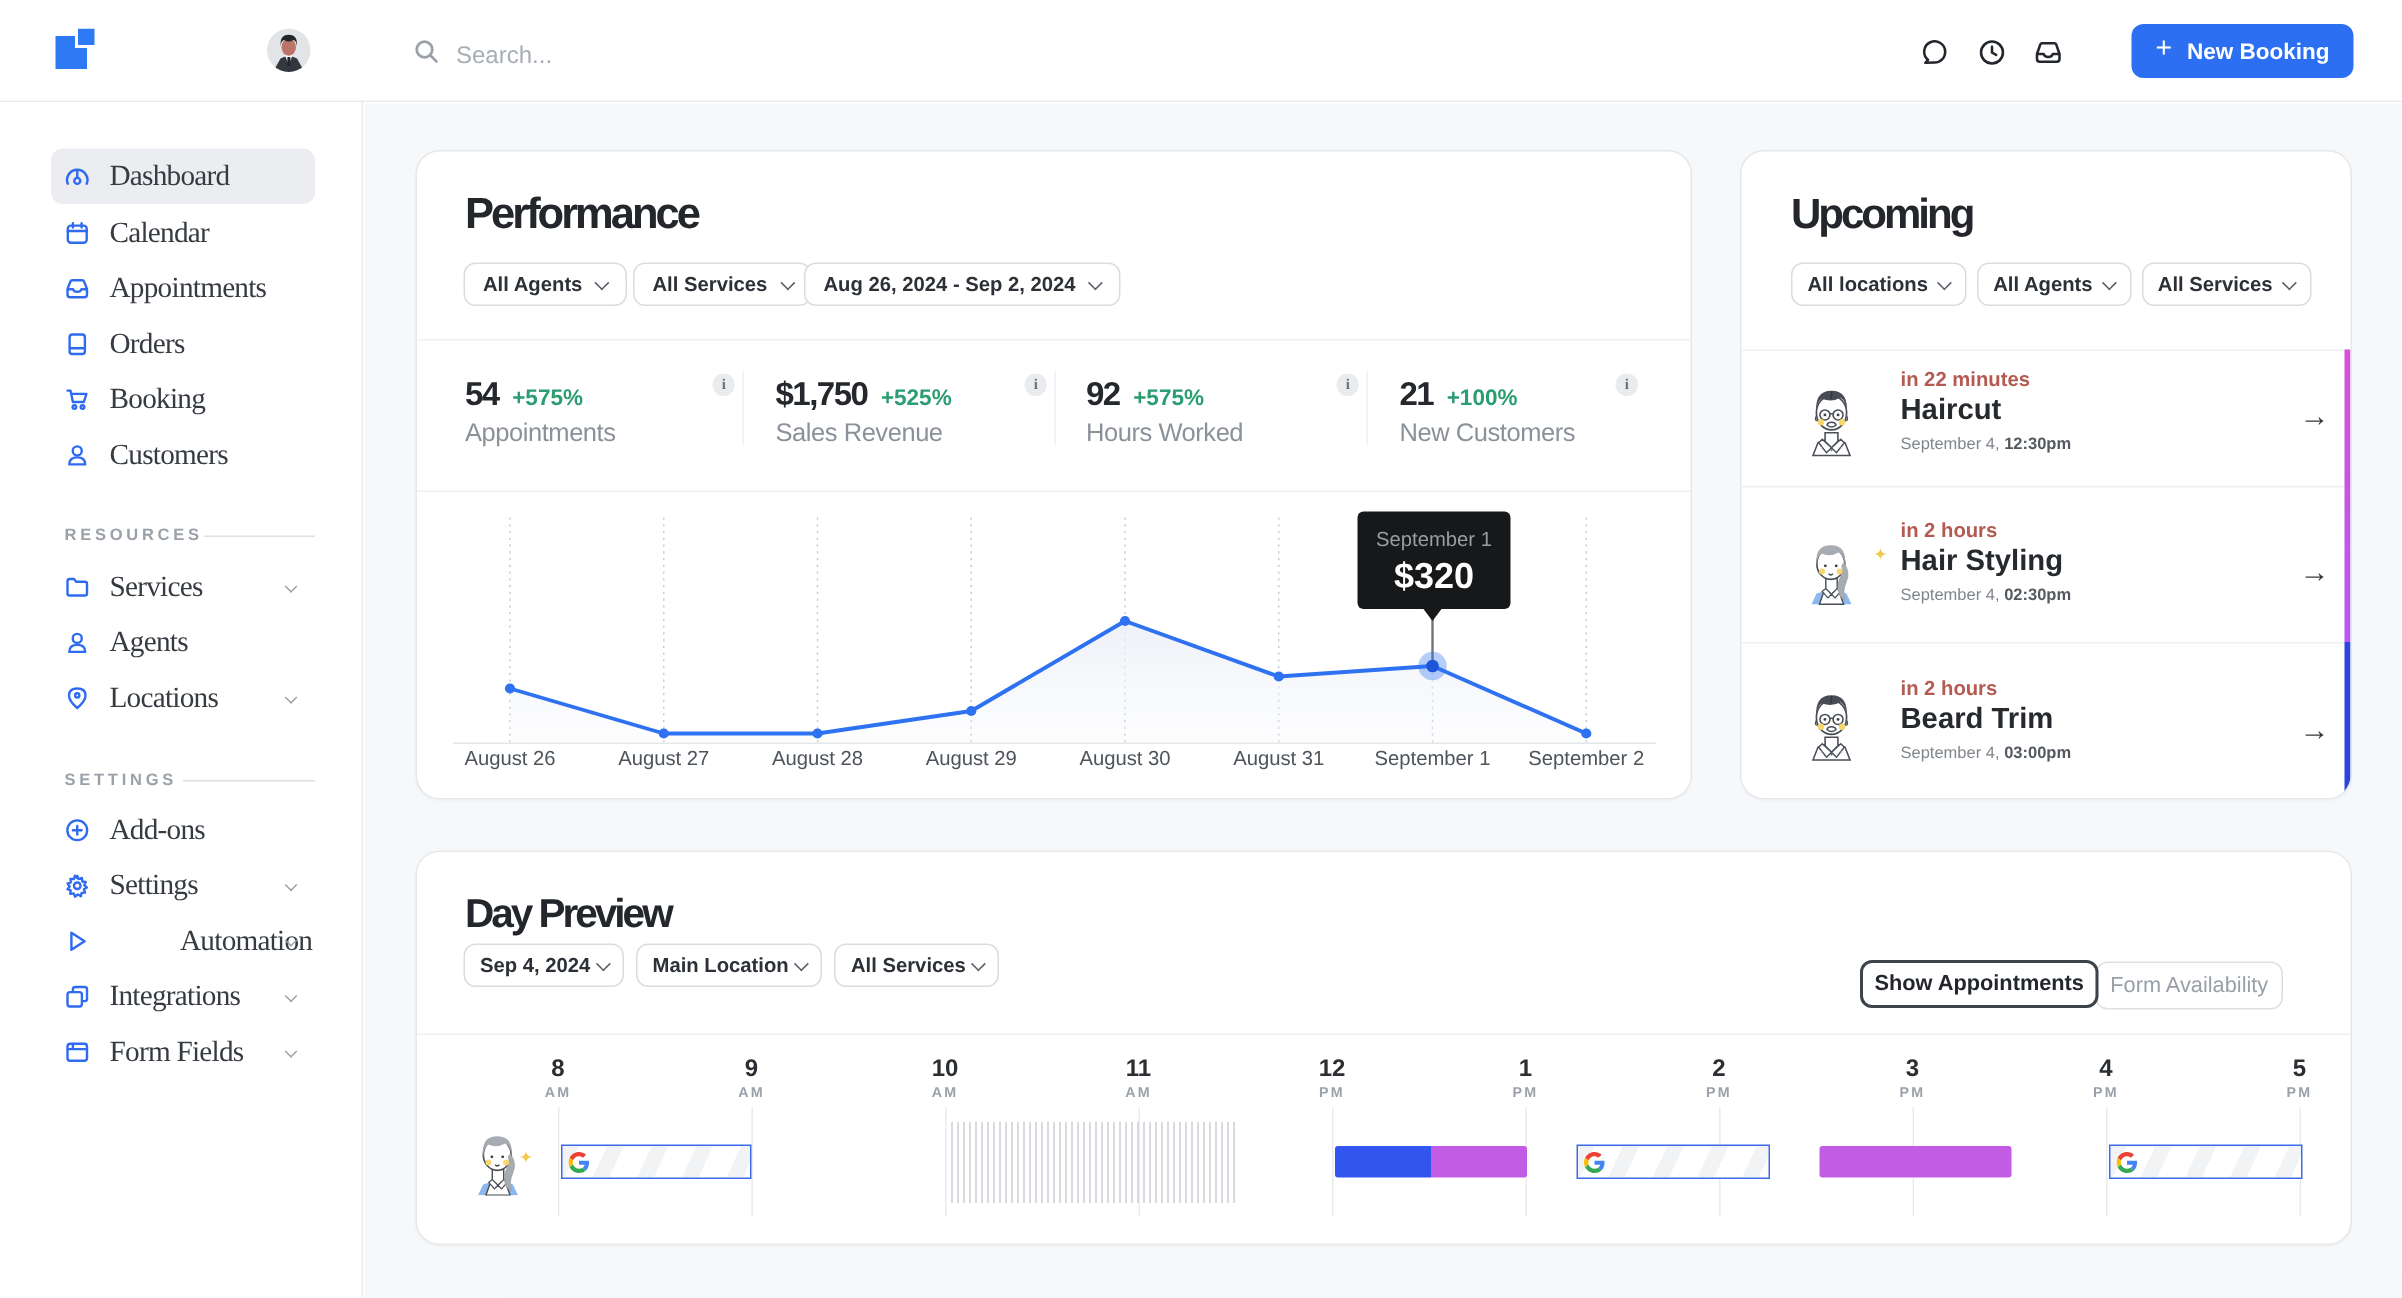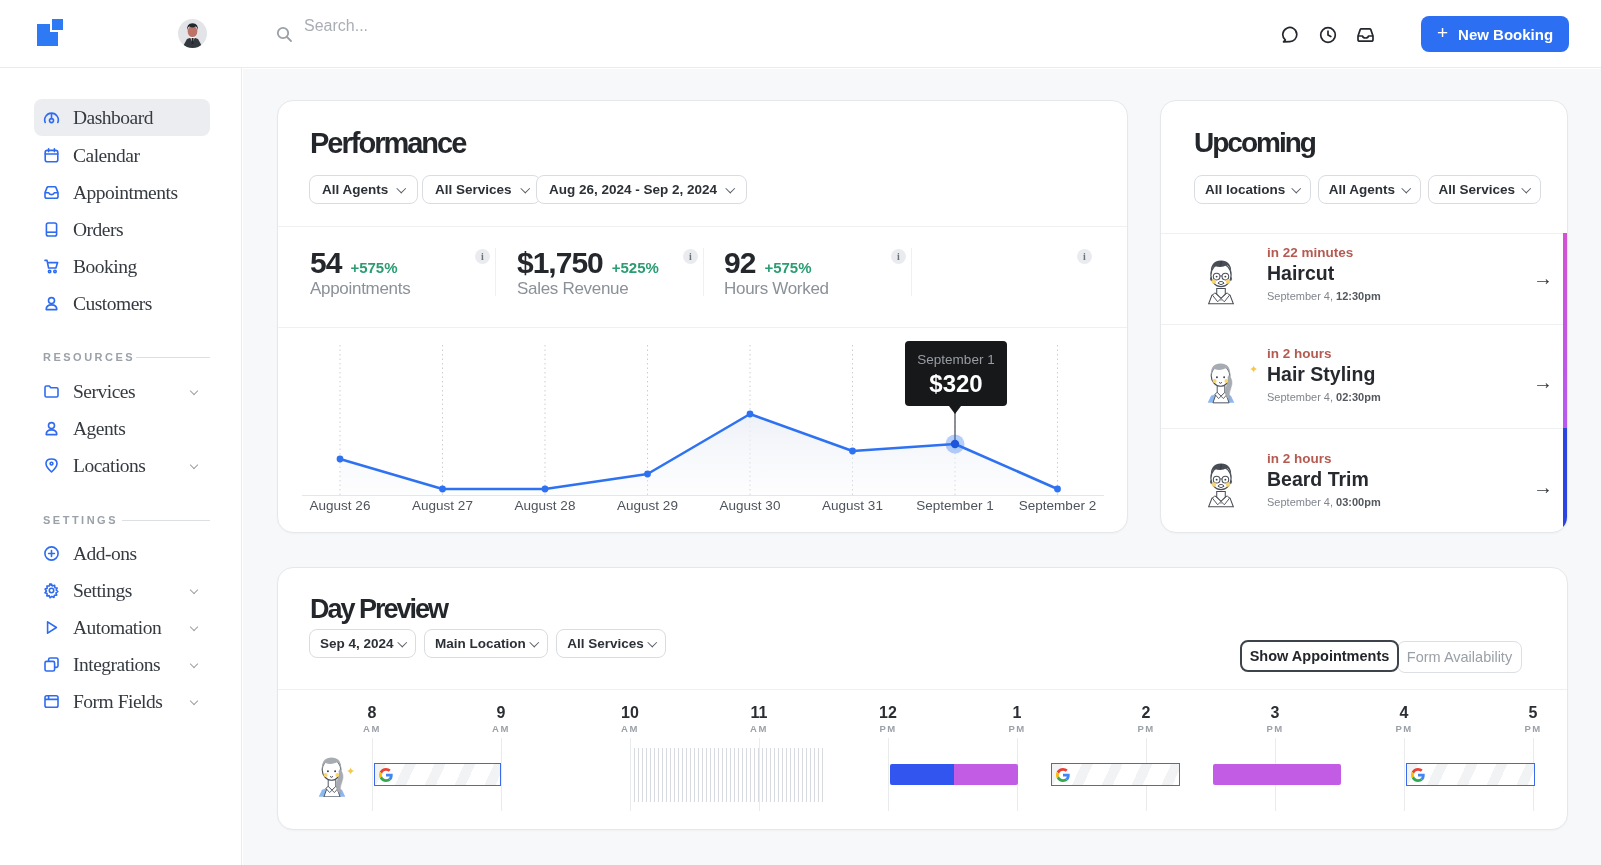"Search..." #search-txt { top: 17px -> 29px }
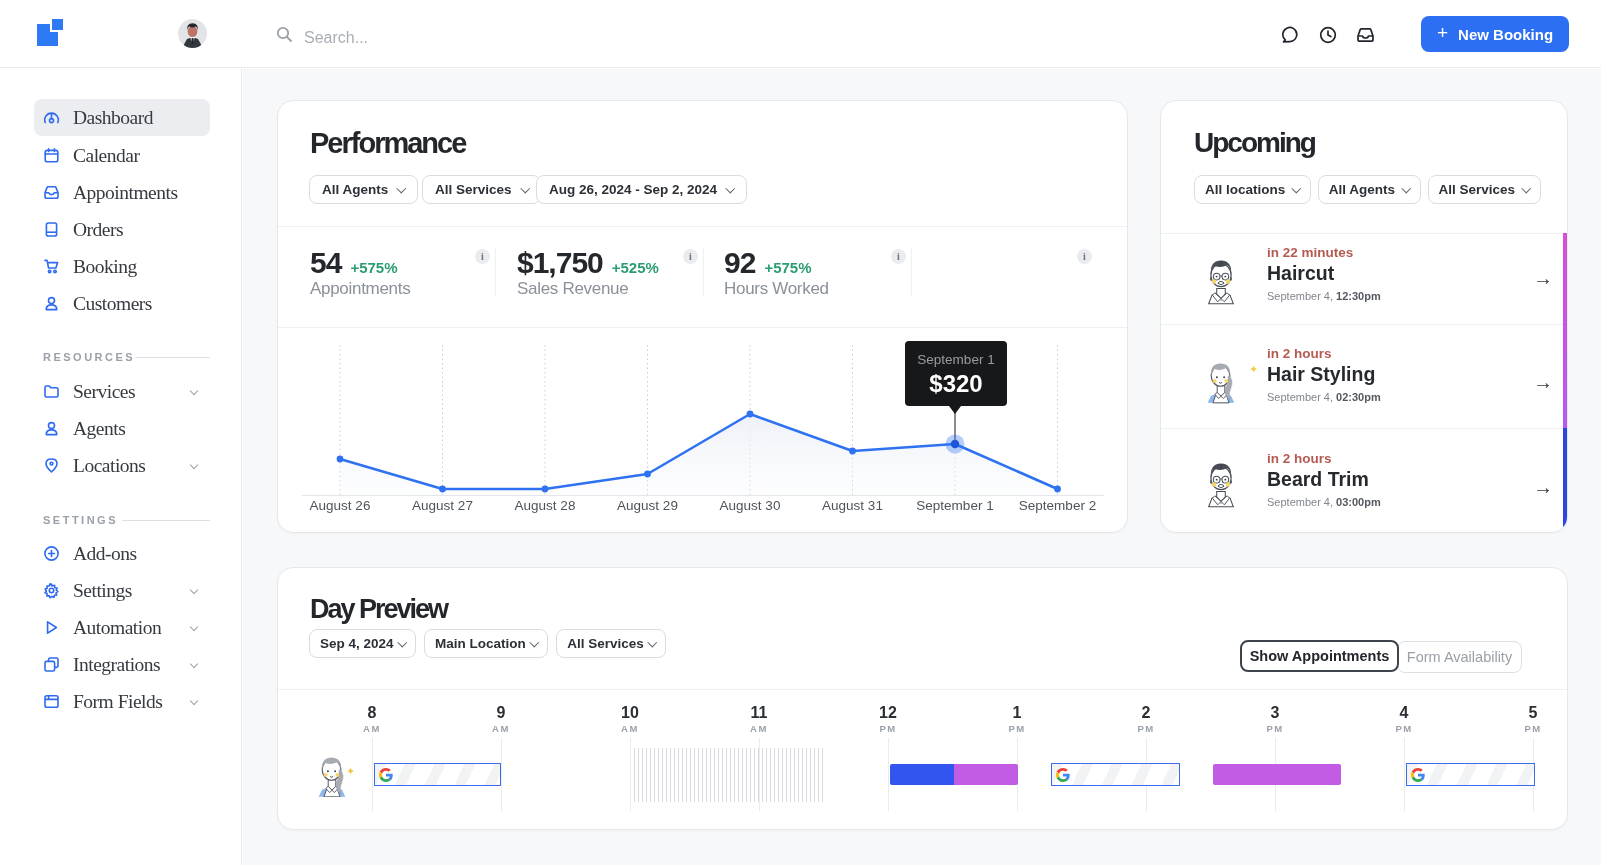"54" .stat-num { font-size: 30px -> 22px }
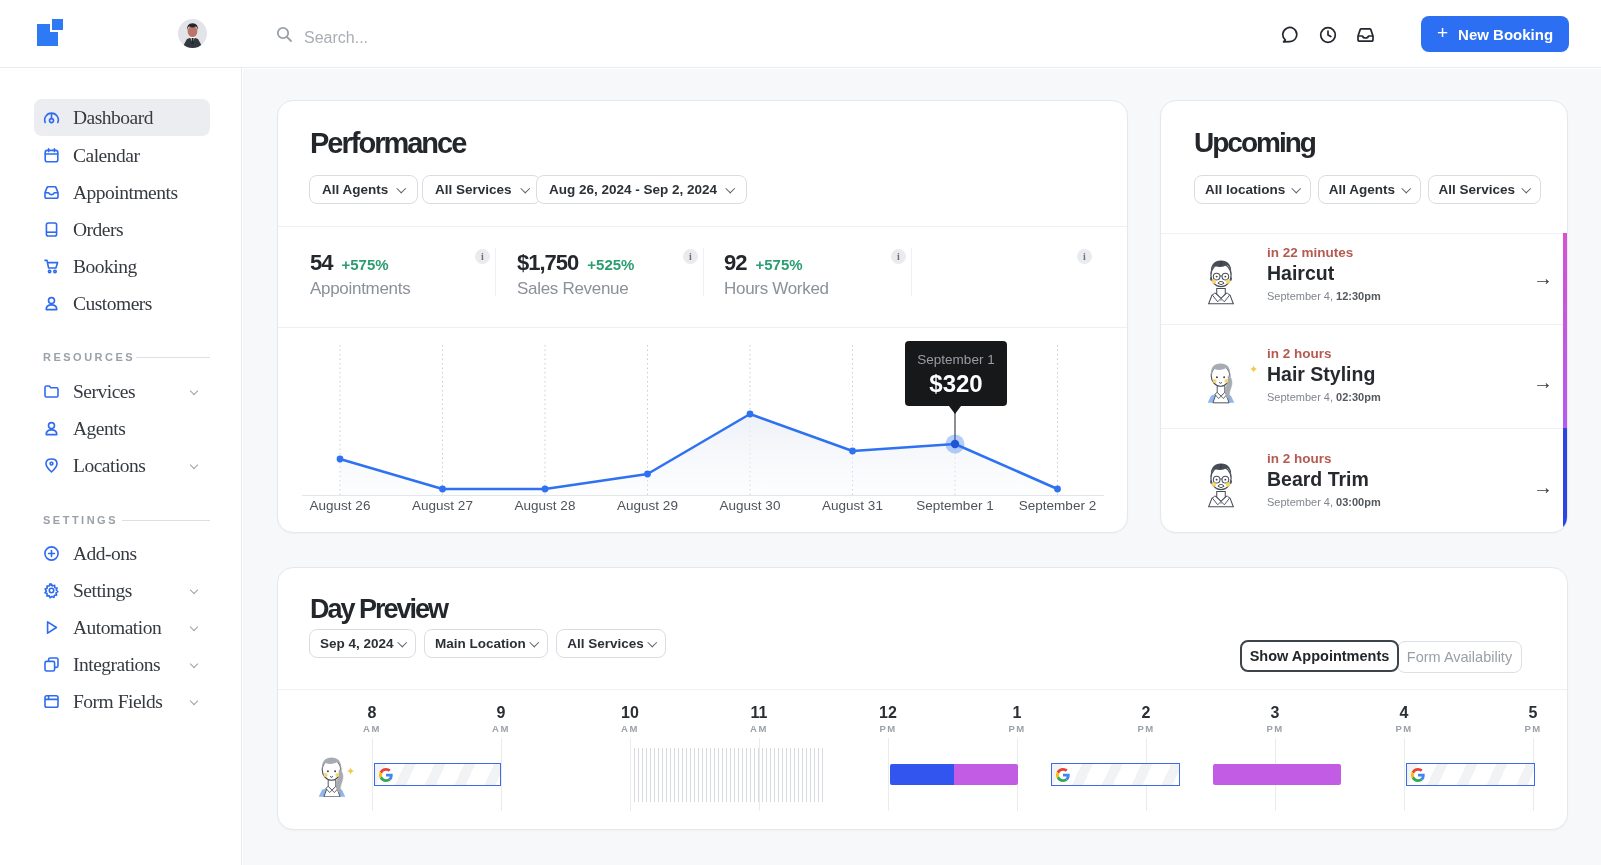"21" div.abs { html: none -> <div> <div> <span>21</span> <span>+100%</span> </div> <div>New Customers</div> </div> }
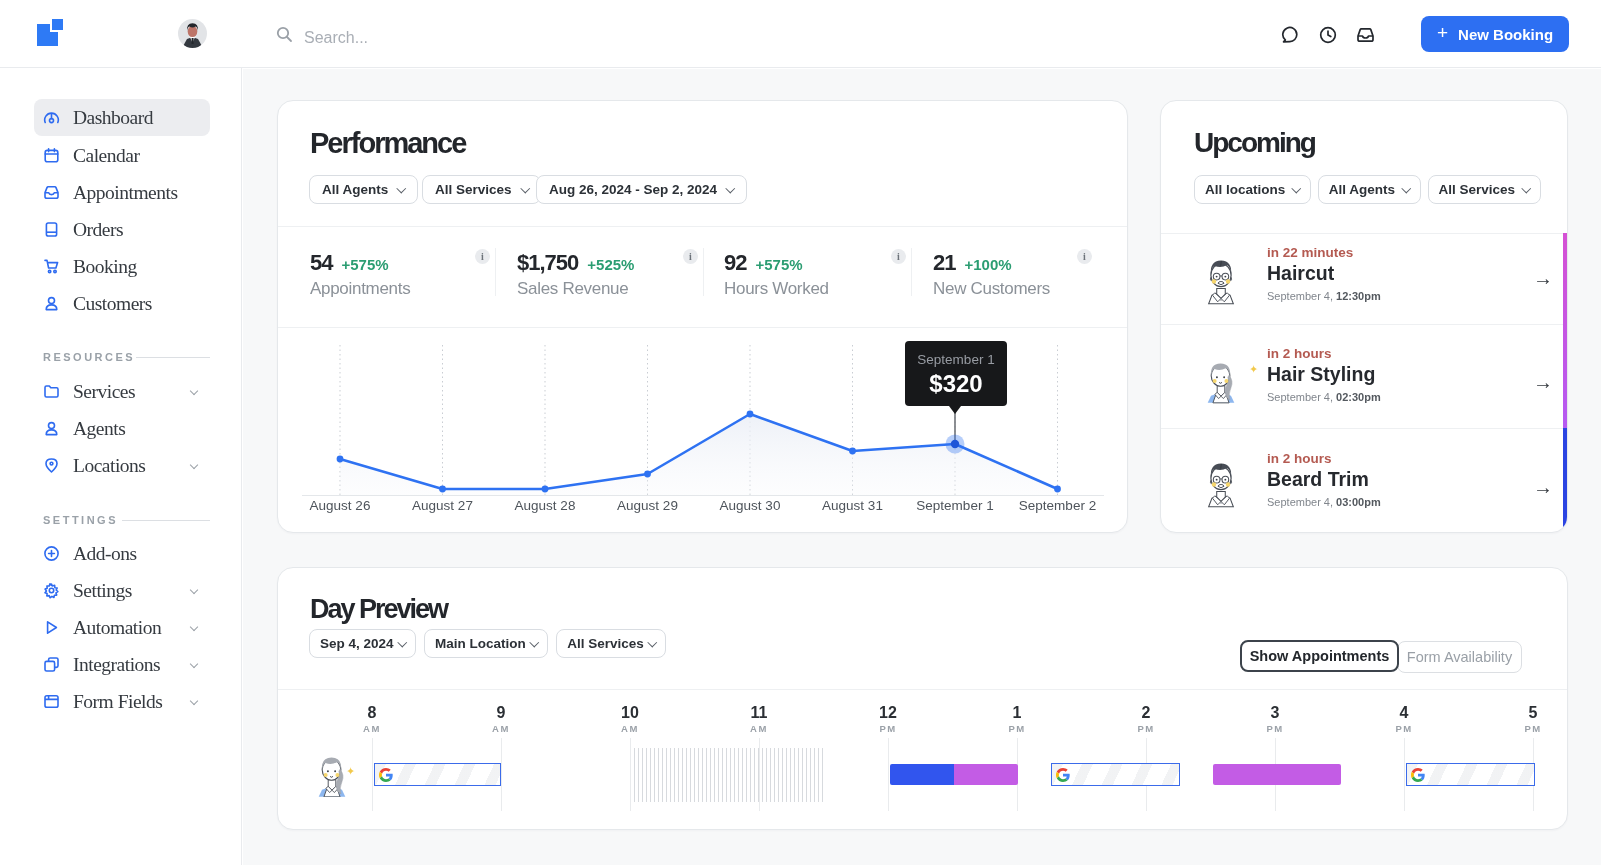"Automation" div.nav-item { gap: none -> 47px }
